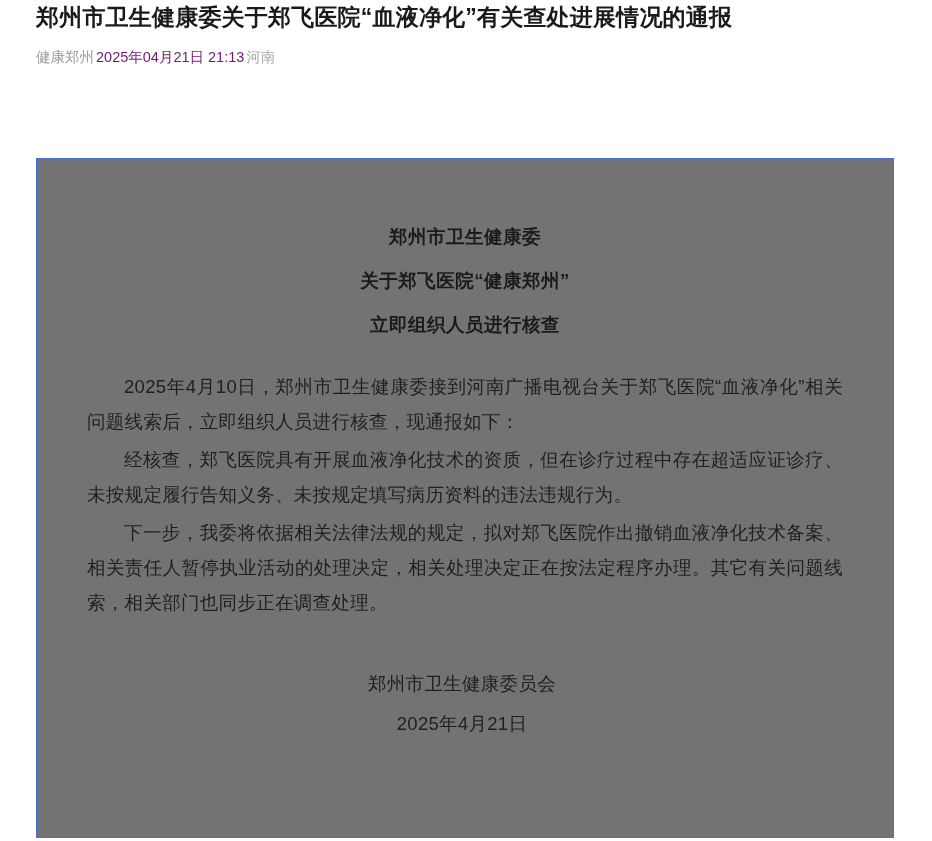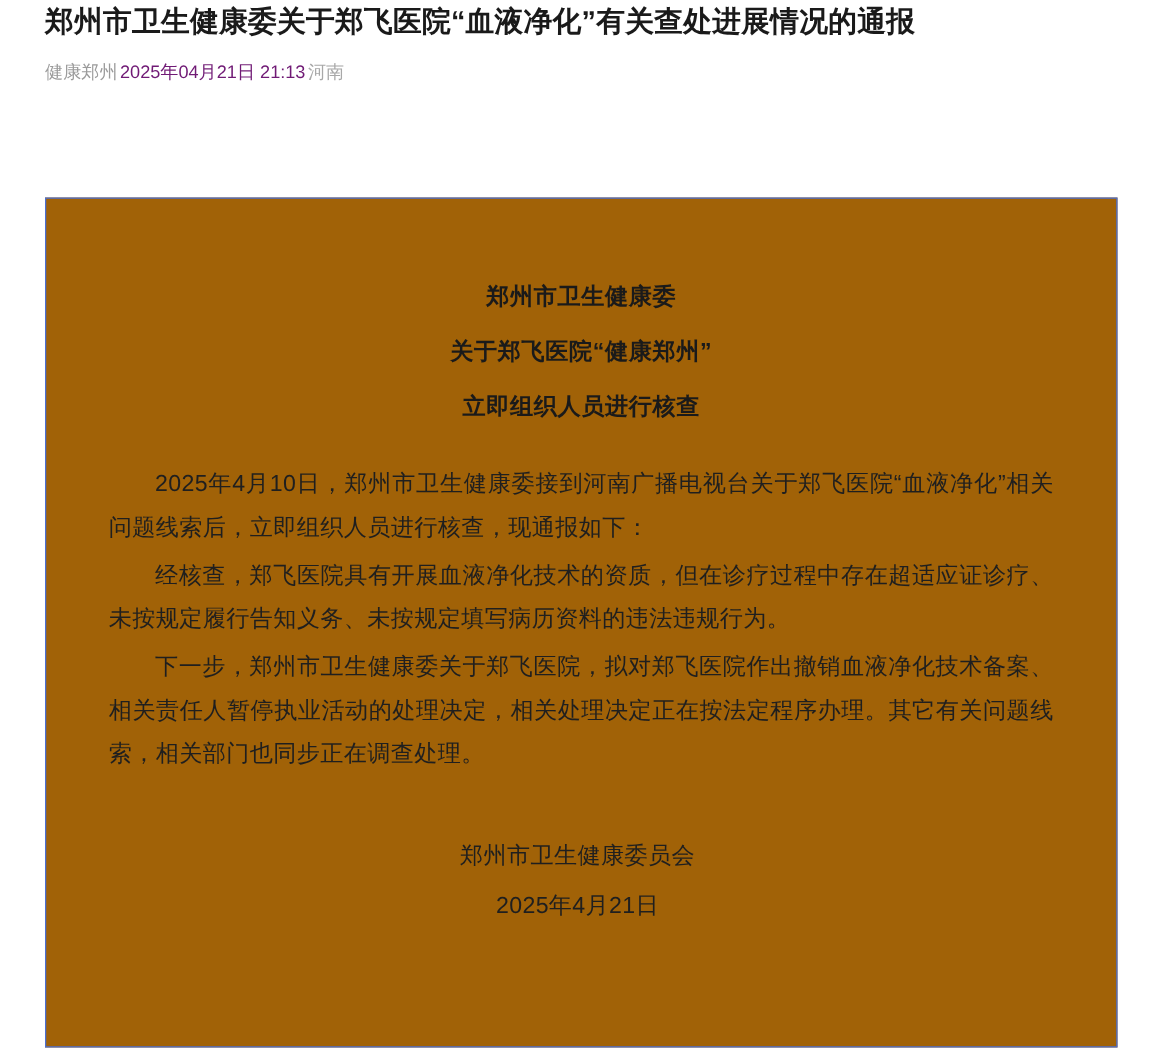"郑州市卫生健康委" .doc-card { background: #a16207 -> #737373 }
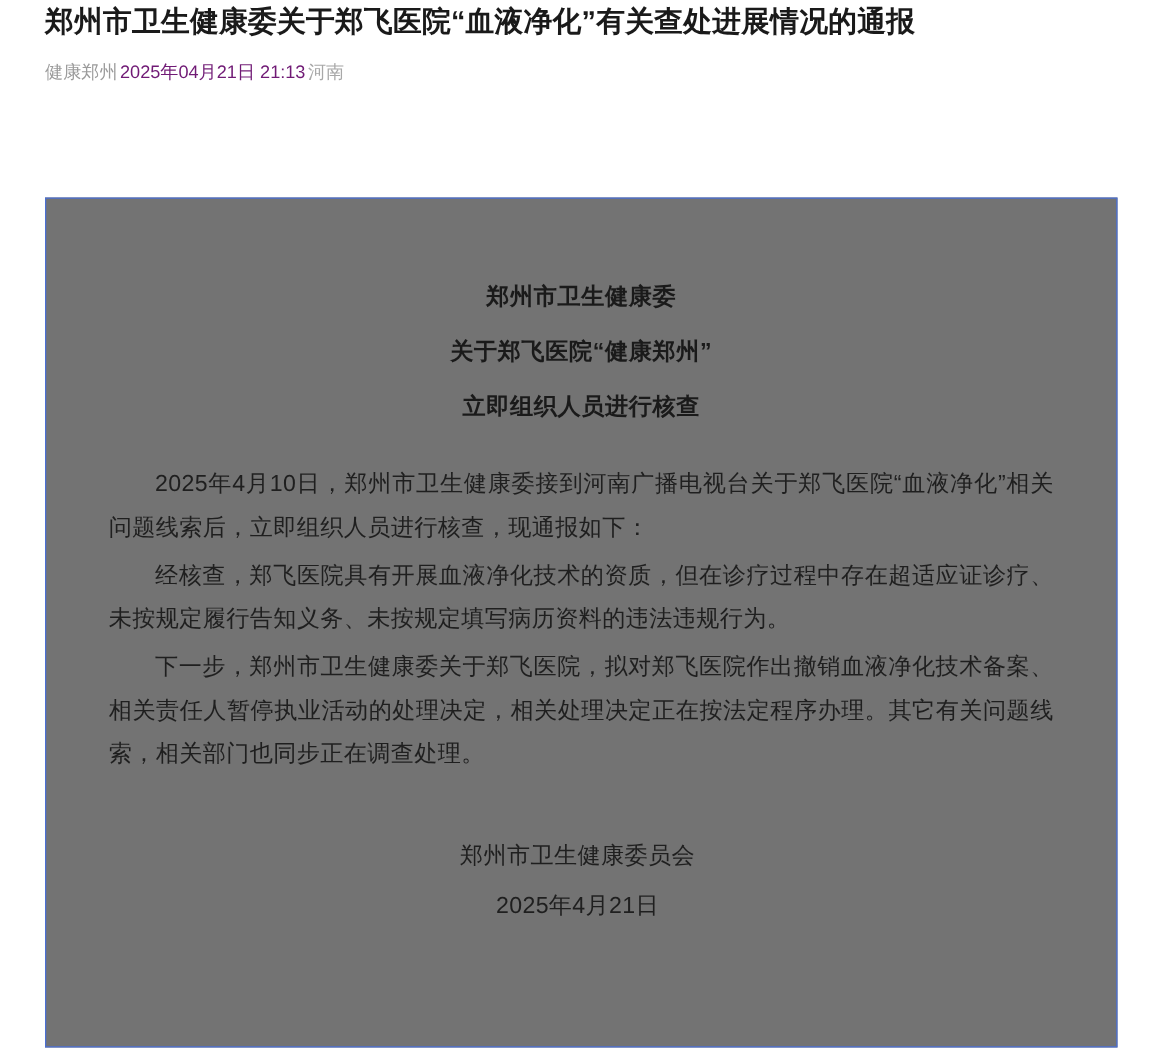"下一步，郑州市卫生健康委关于郑飞医院，拟对郑飞医院作出撤销血液净化技术备案、相关" p.doc-para { text: 郑州市卫生健康委关于郑飞医院 -> 我委将依据相关法律法规的规定 }
